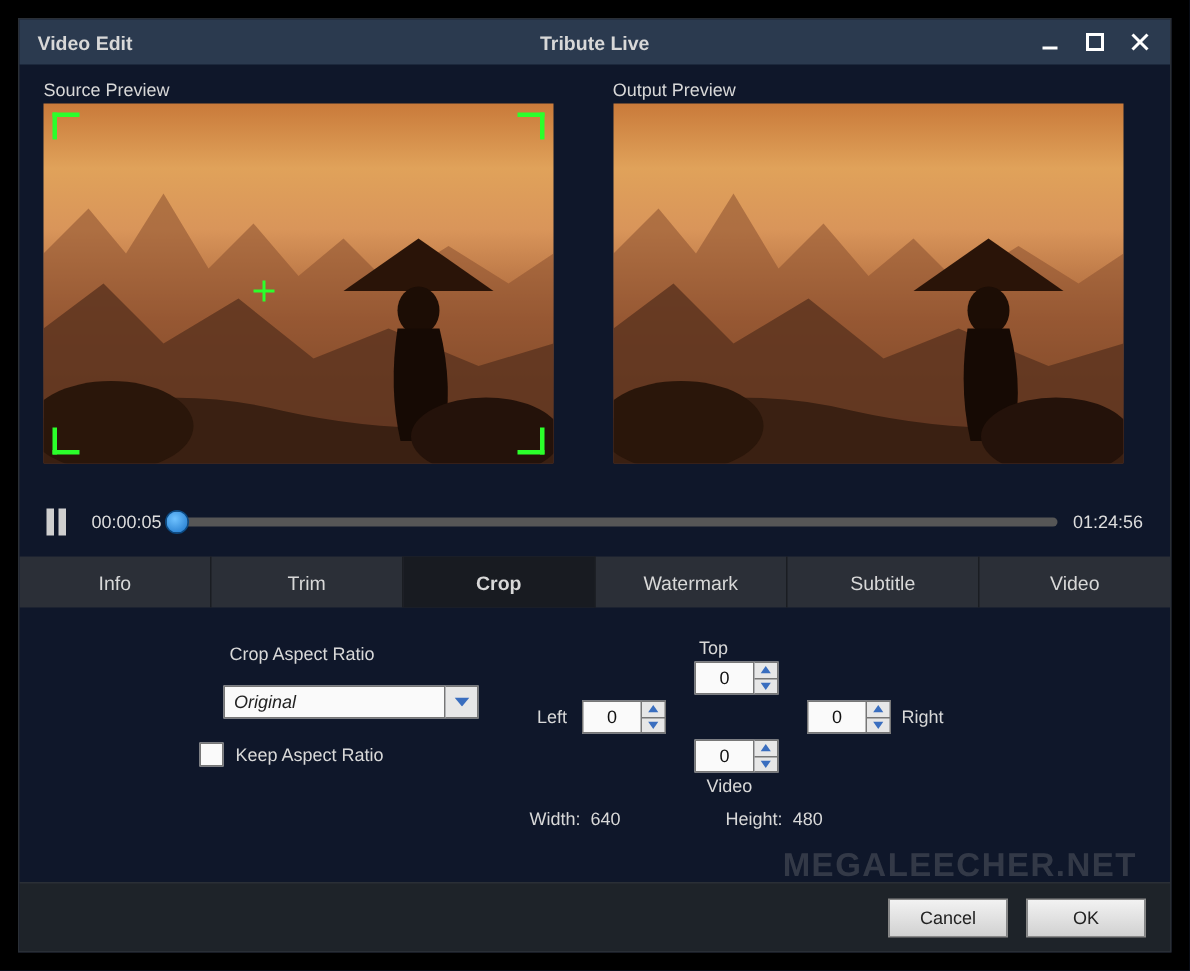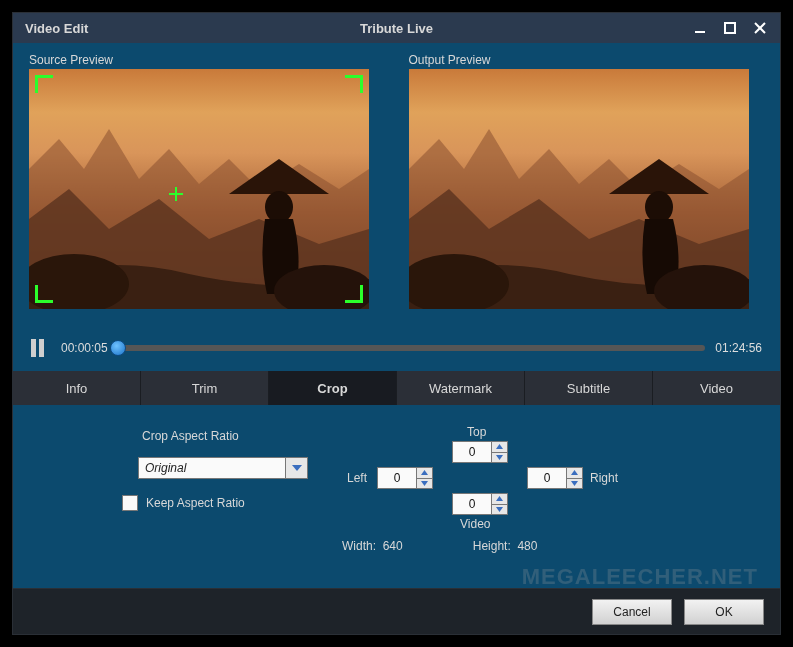"Video Edit" .window { background: #0c4a6e -> #0f172a }
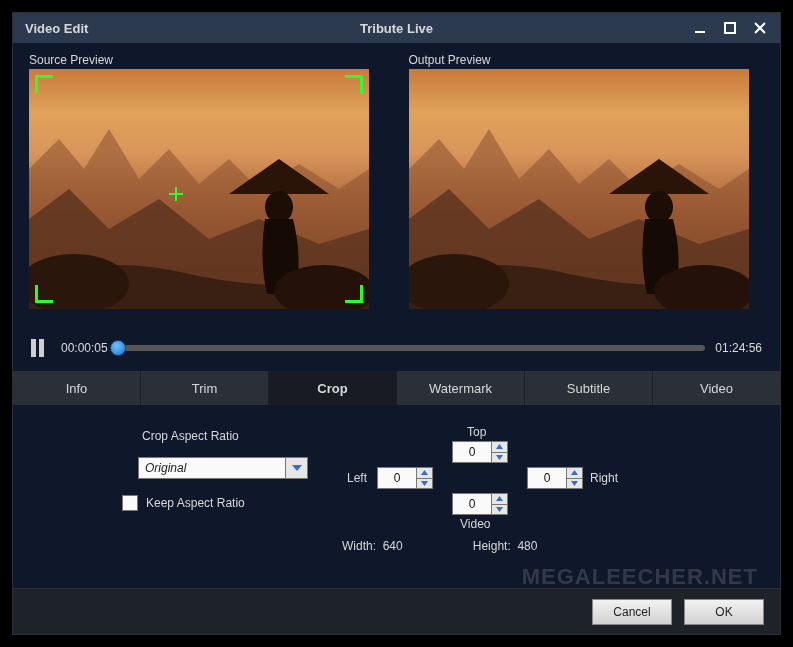"Crop Aspect Ratio" .panel { padding: 24px 30px 10px 19px -> 24px 30px 10px 30px }
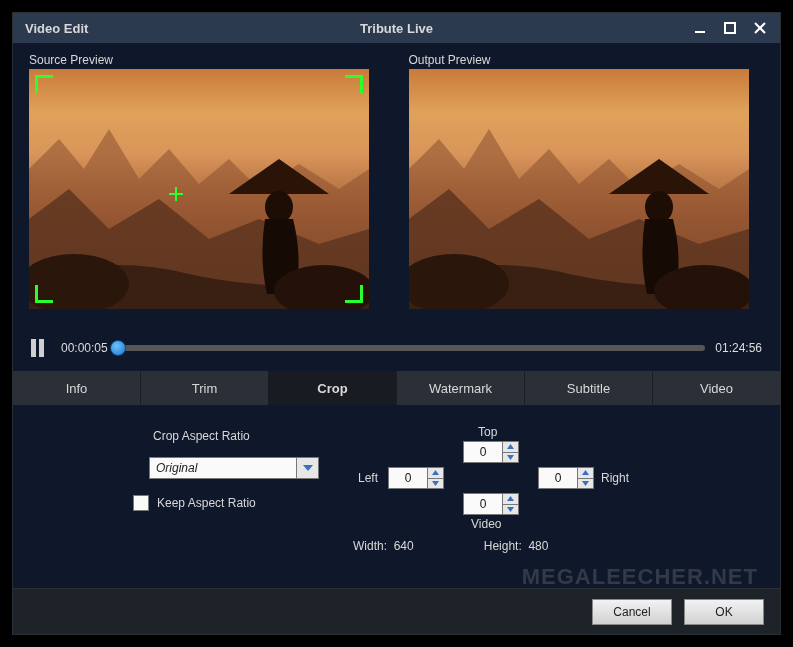"Top" span.edge-label { left: 115px -> 103px }
